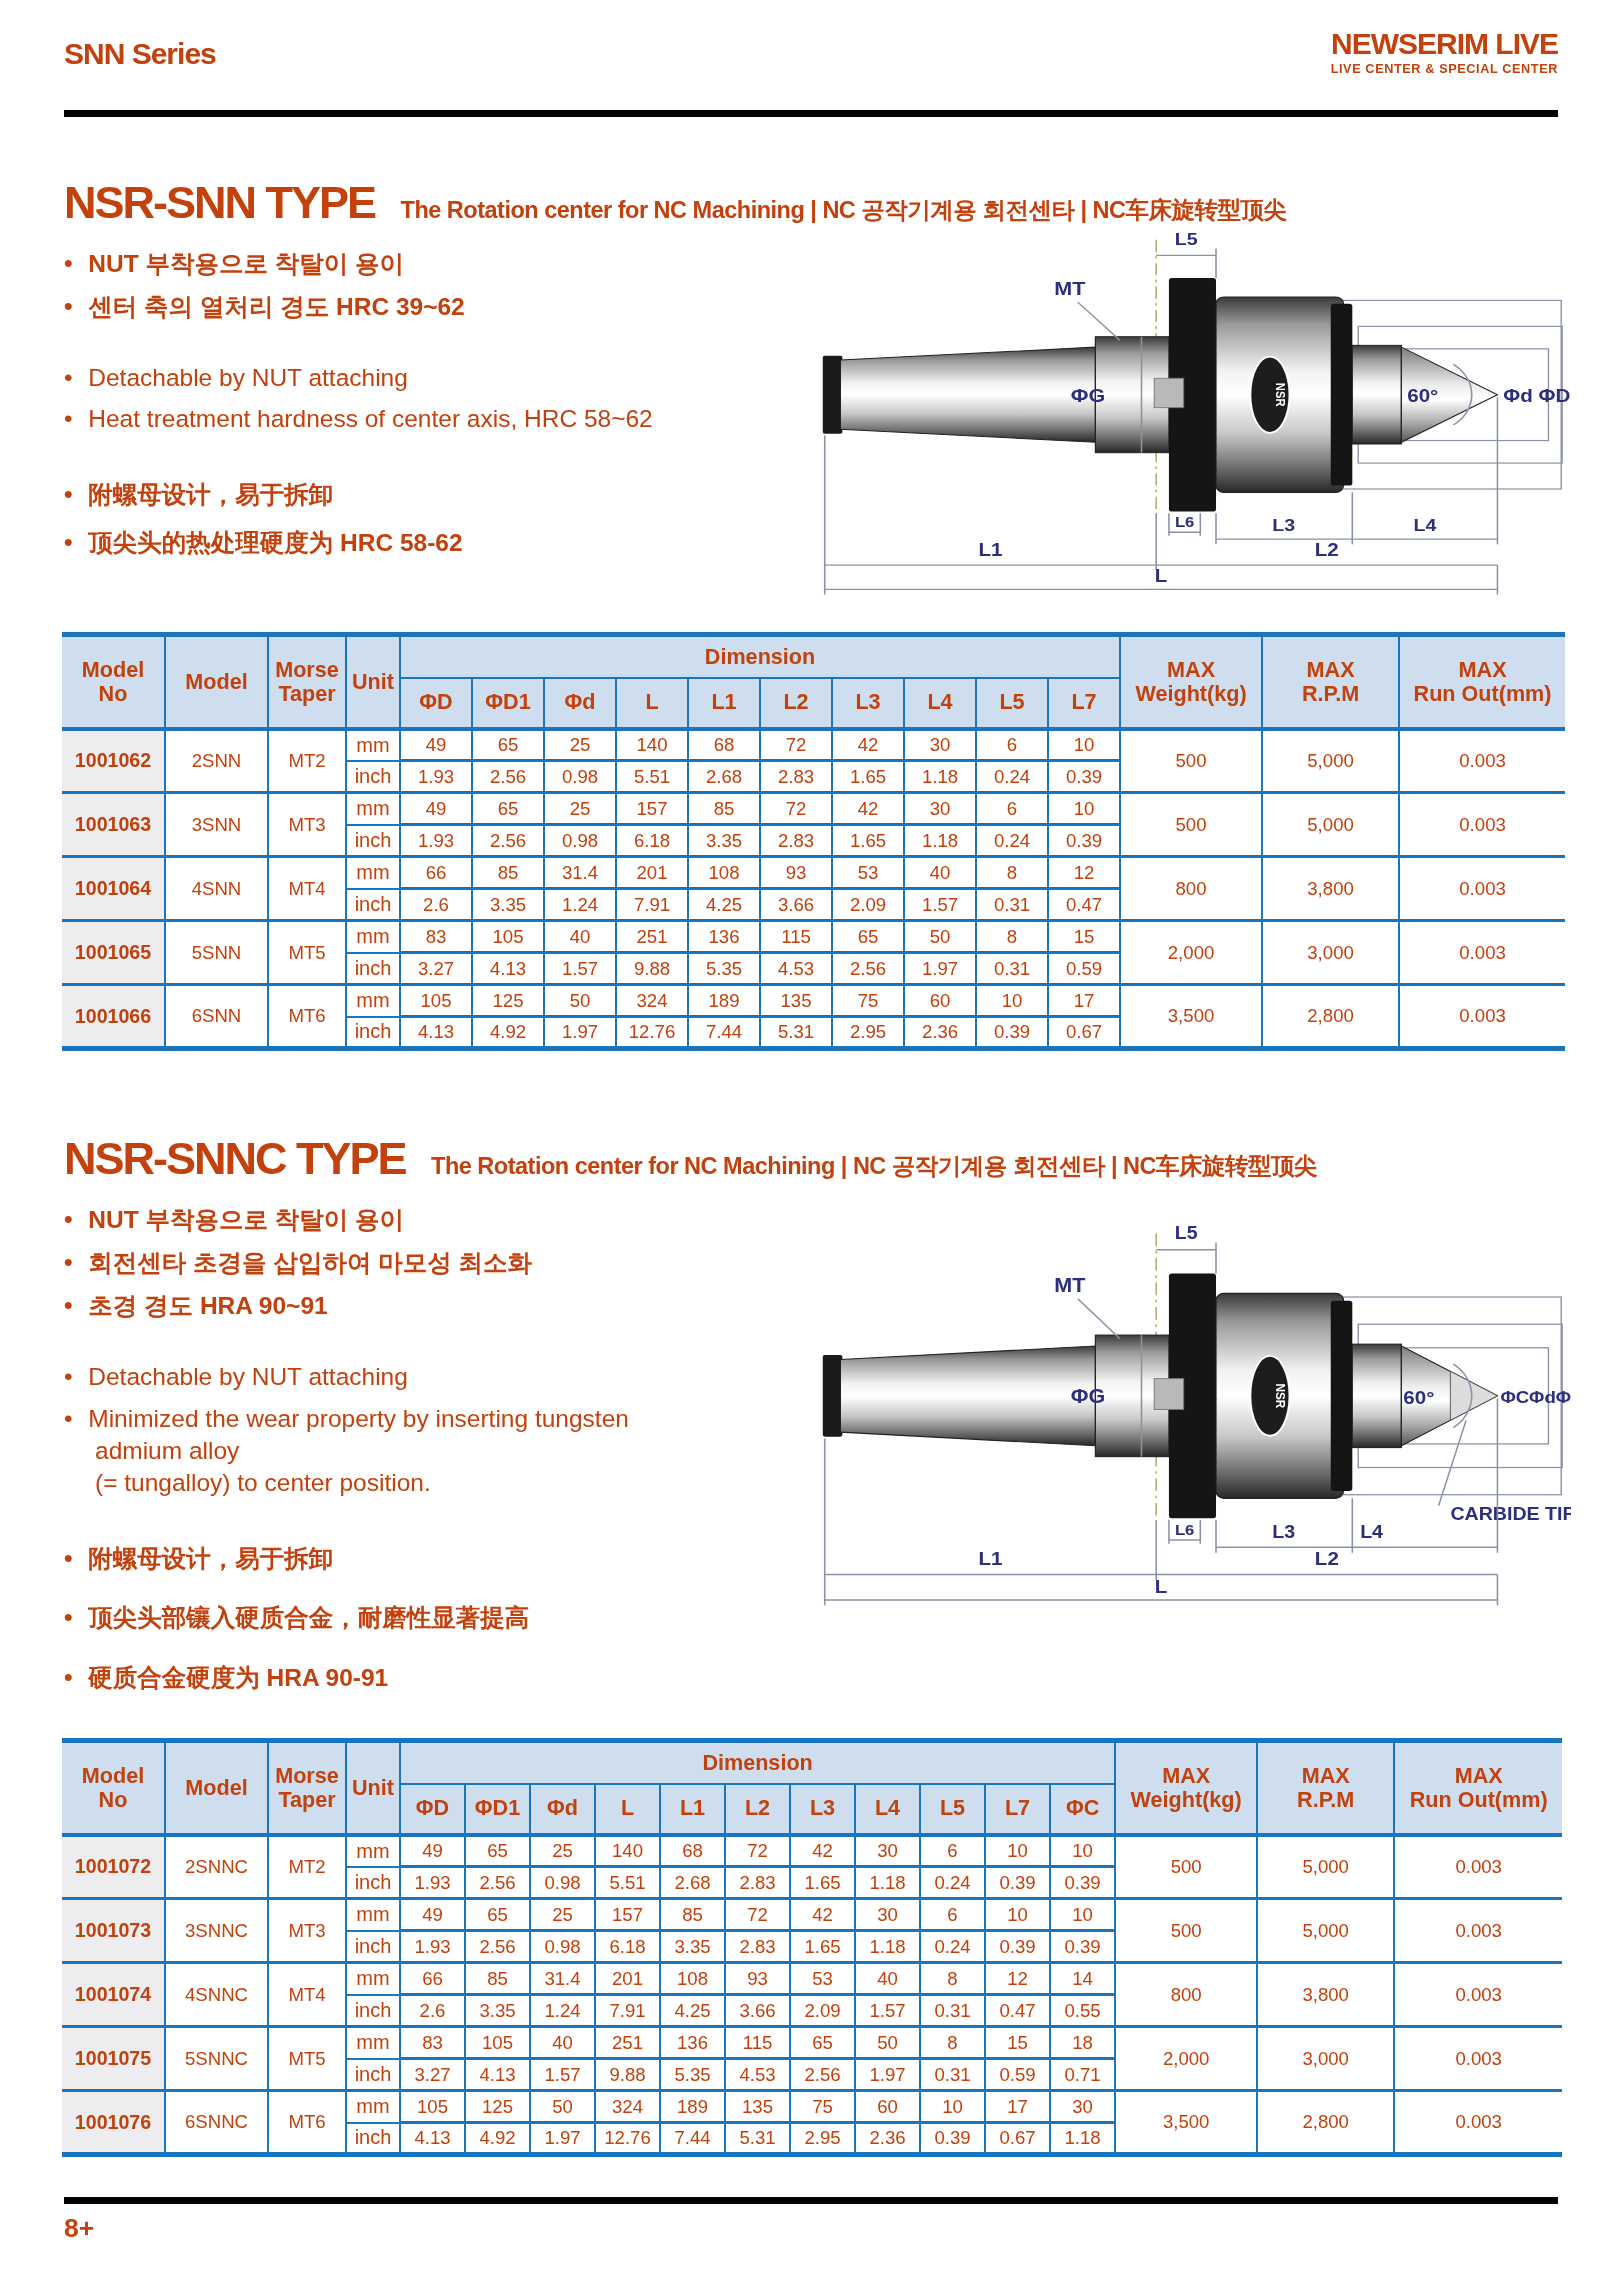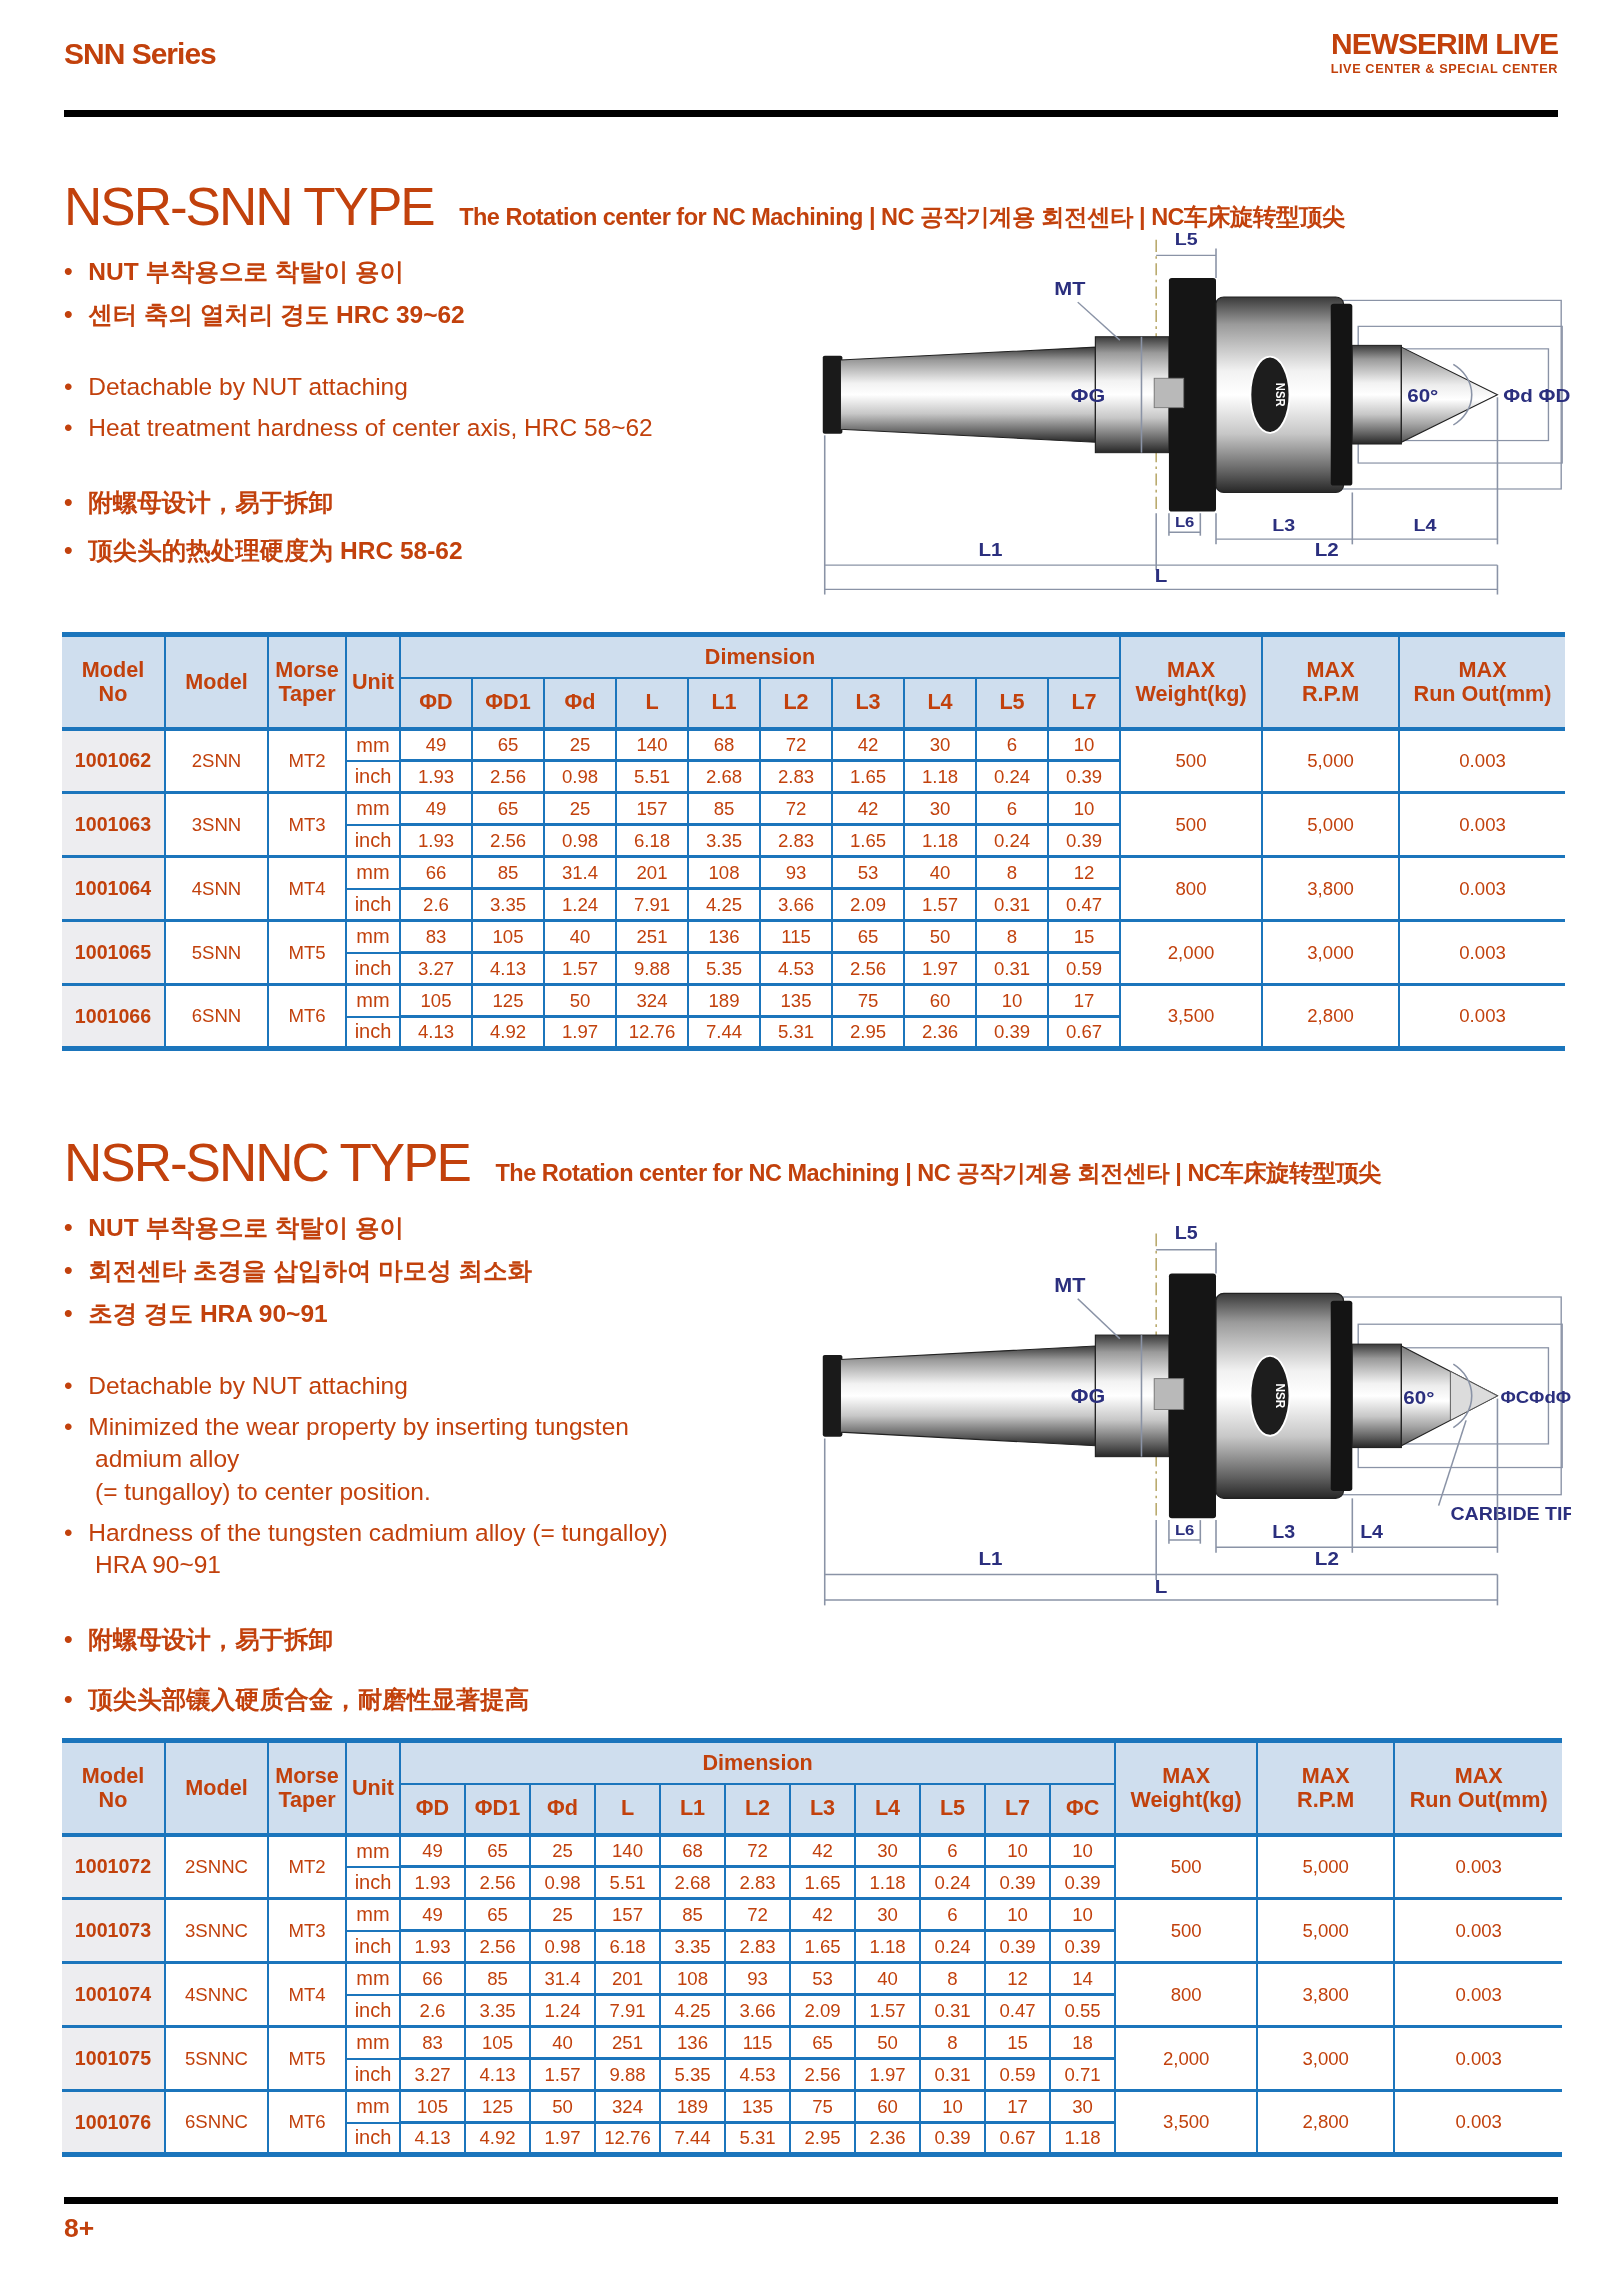"NSR-SNN TYPE" .type-title { font-size: 53px -> 45px; font-weight: 400 -> 700 }
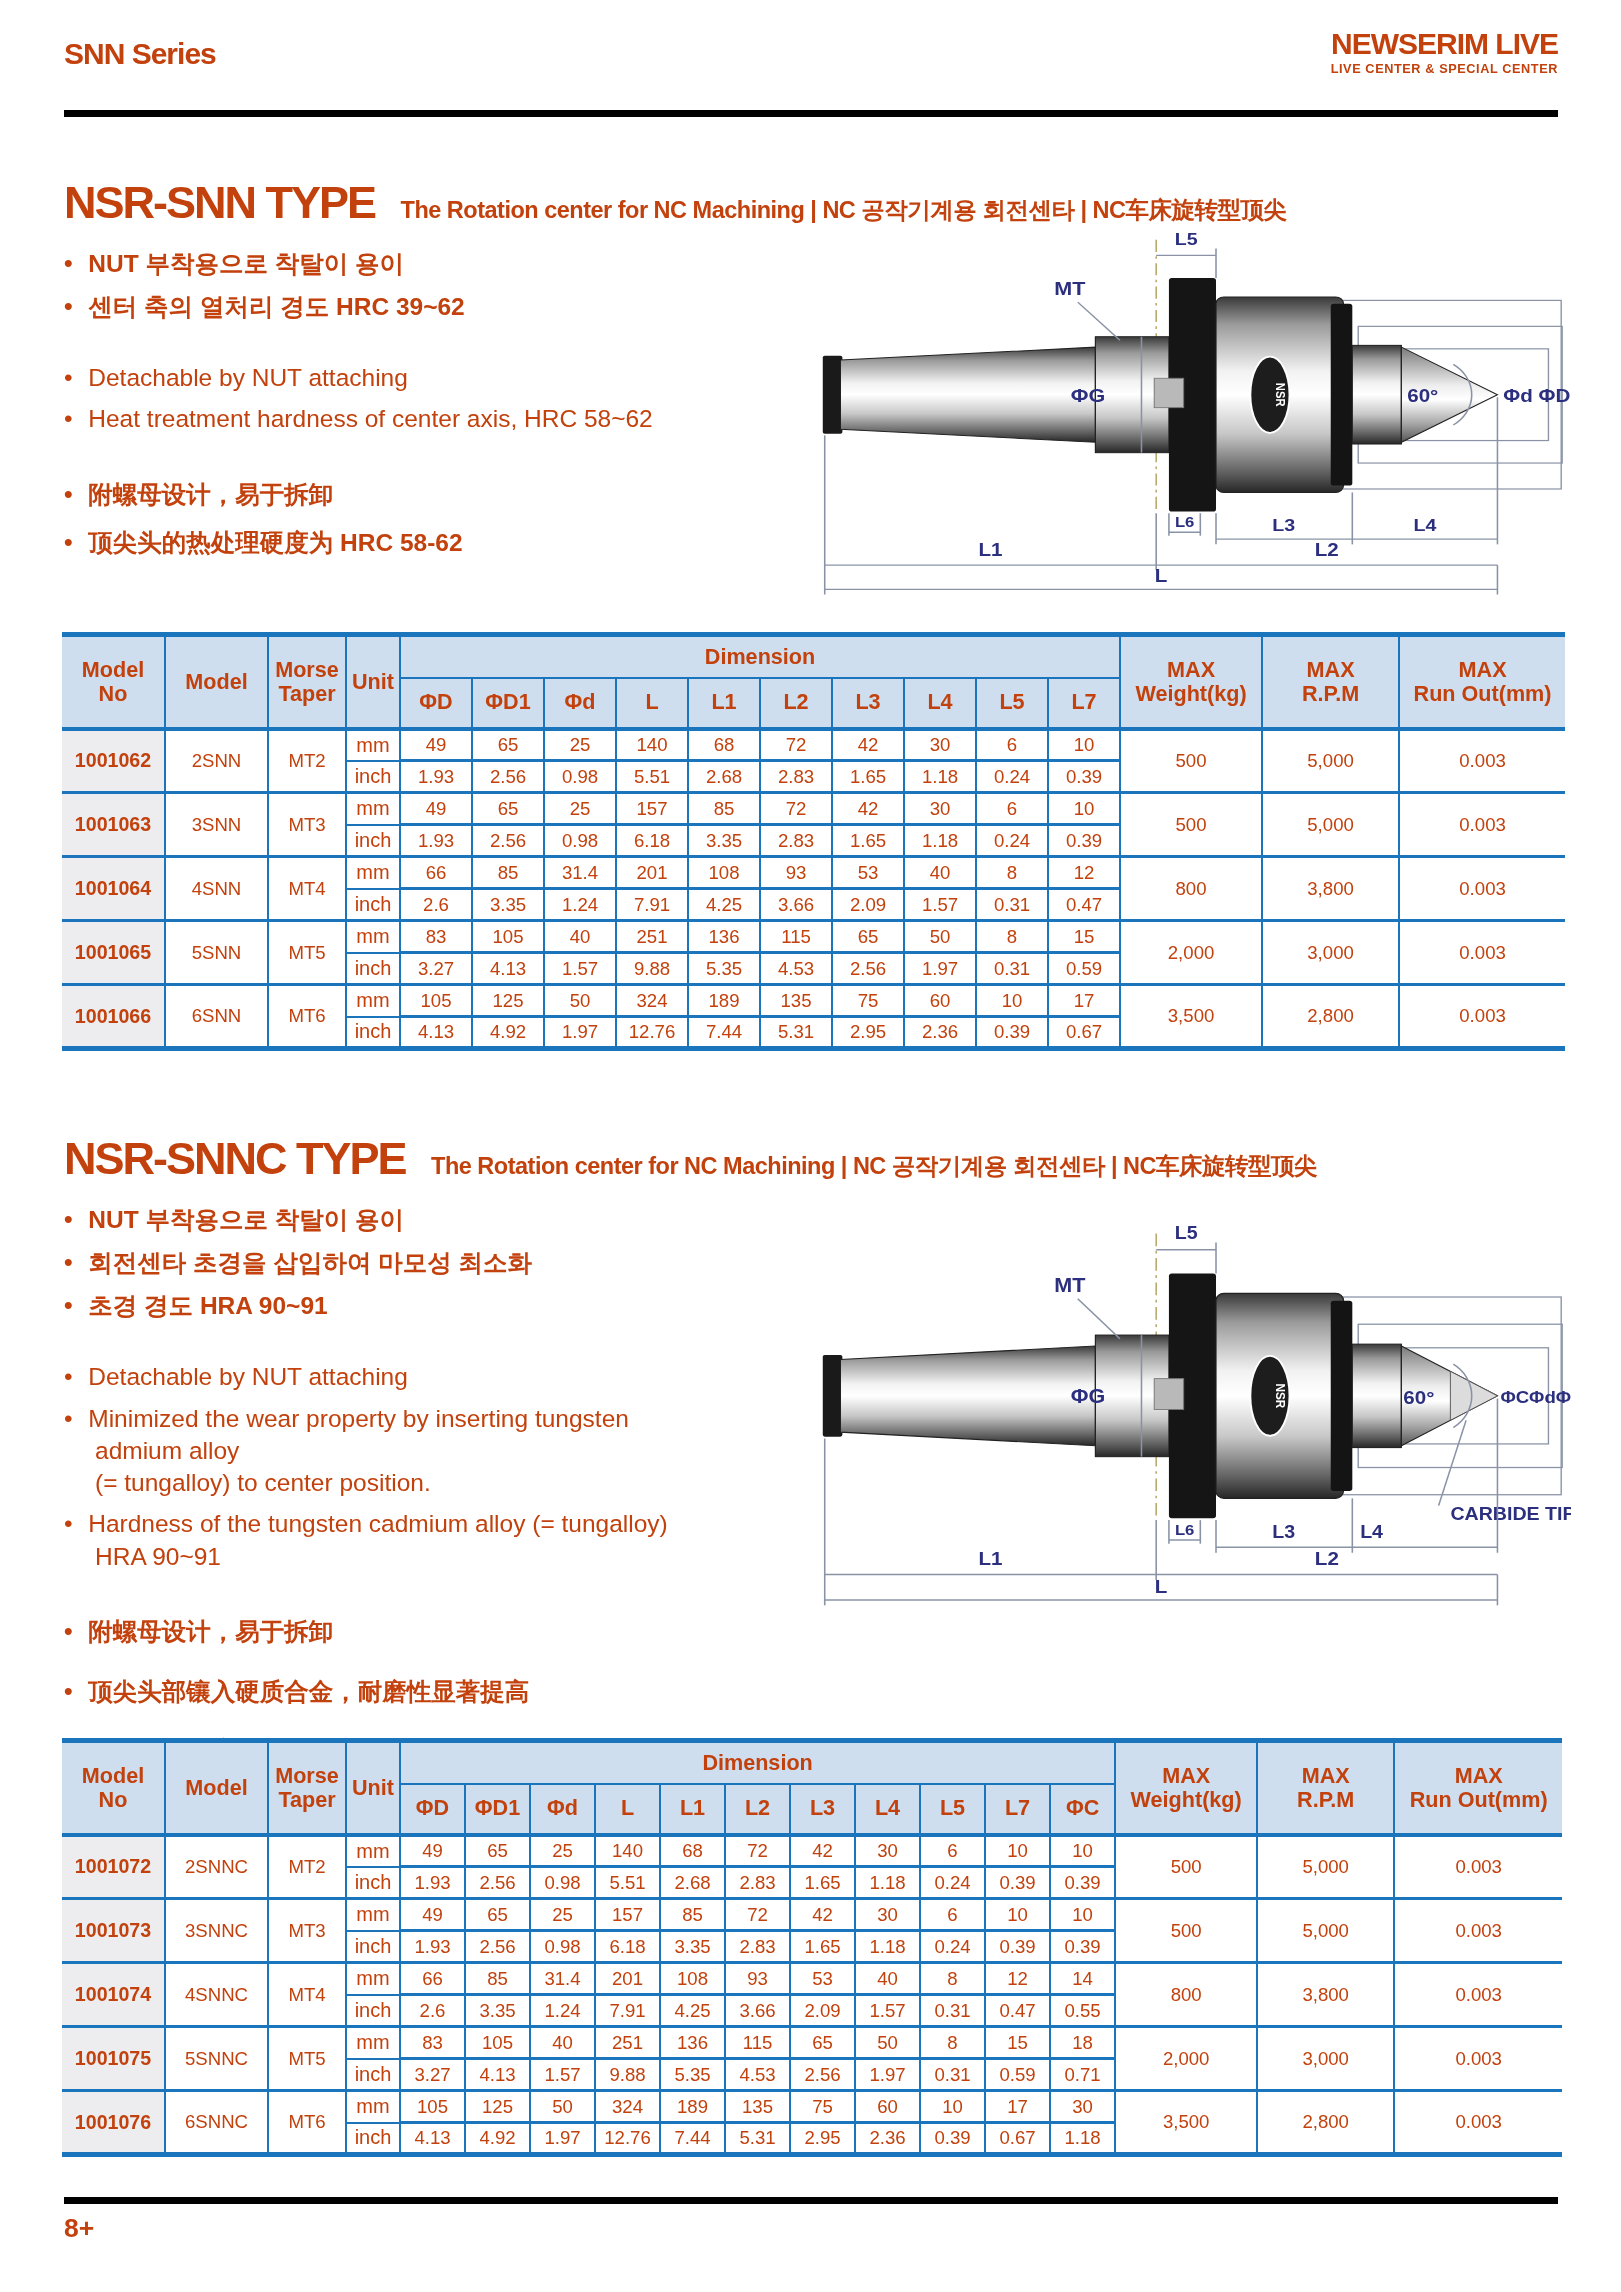"Hardness of the tungsten cadmium" li { html: <li>Hardness of the tungsten cadmium alloy (= tungalloy) HRA 90~91</li> -> none }
